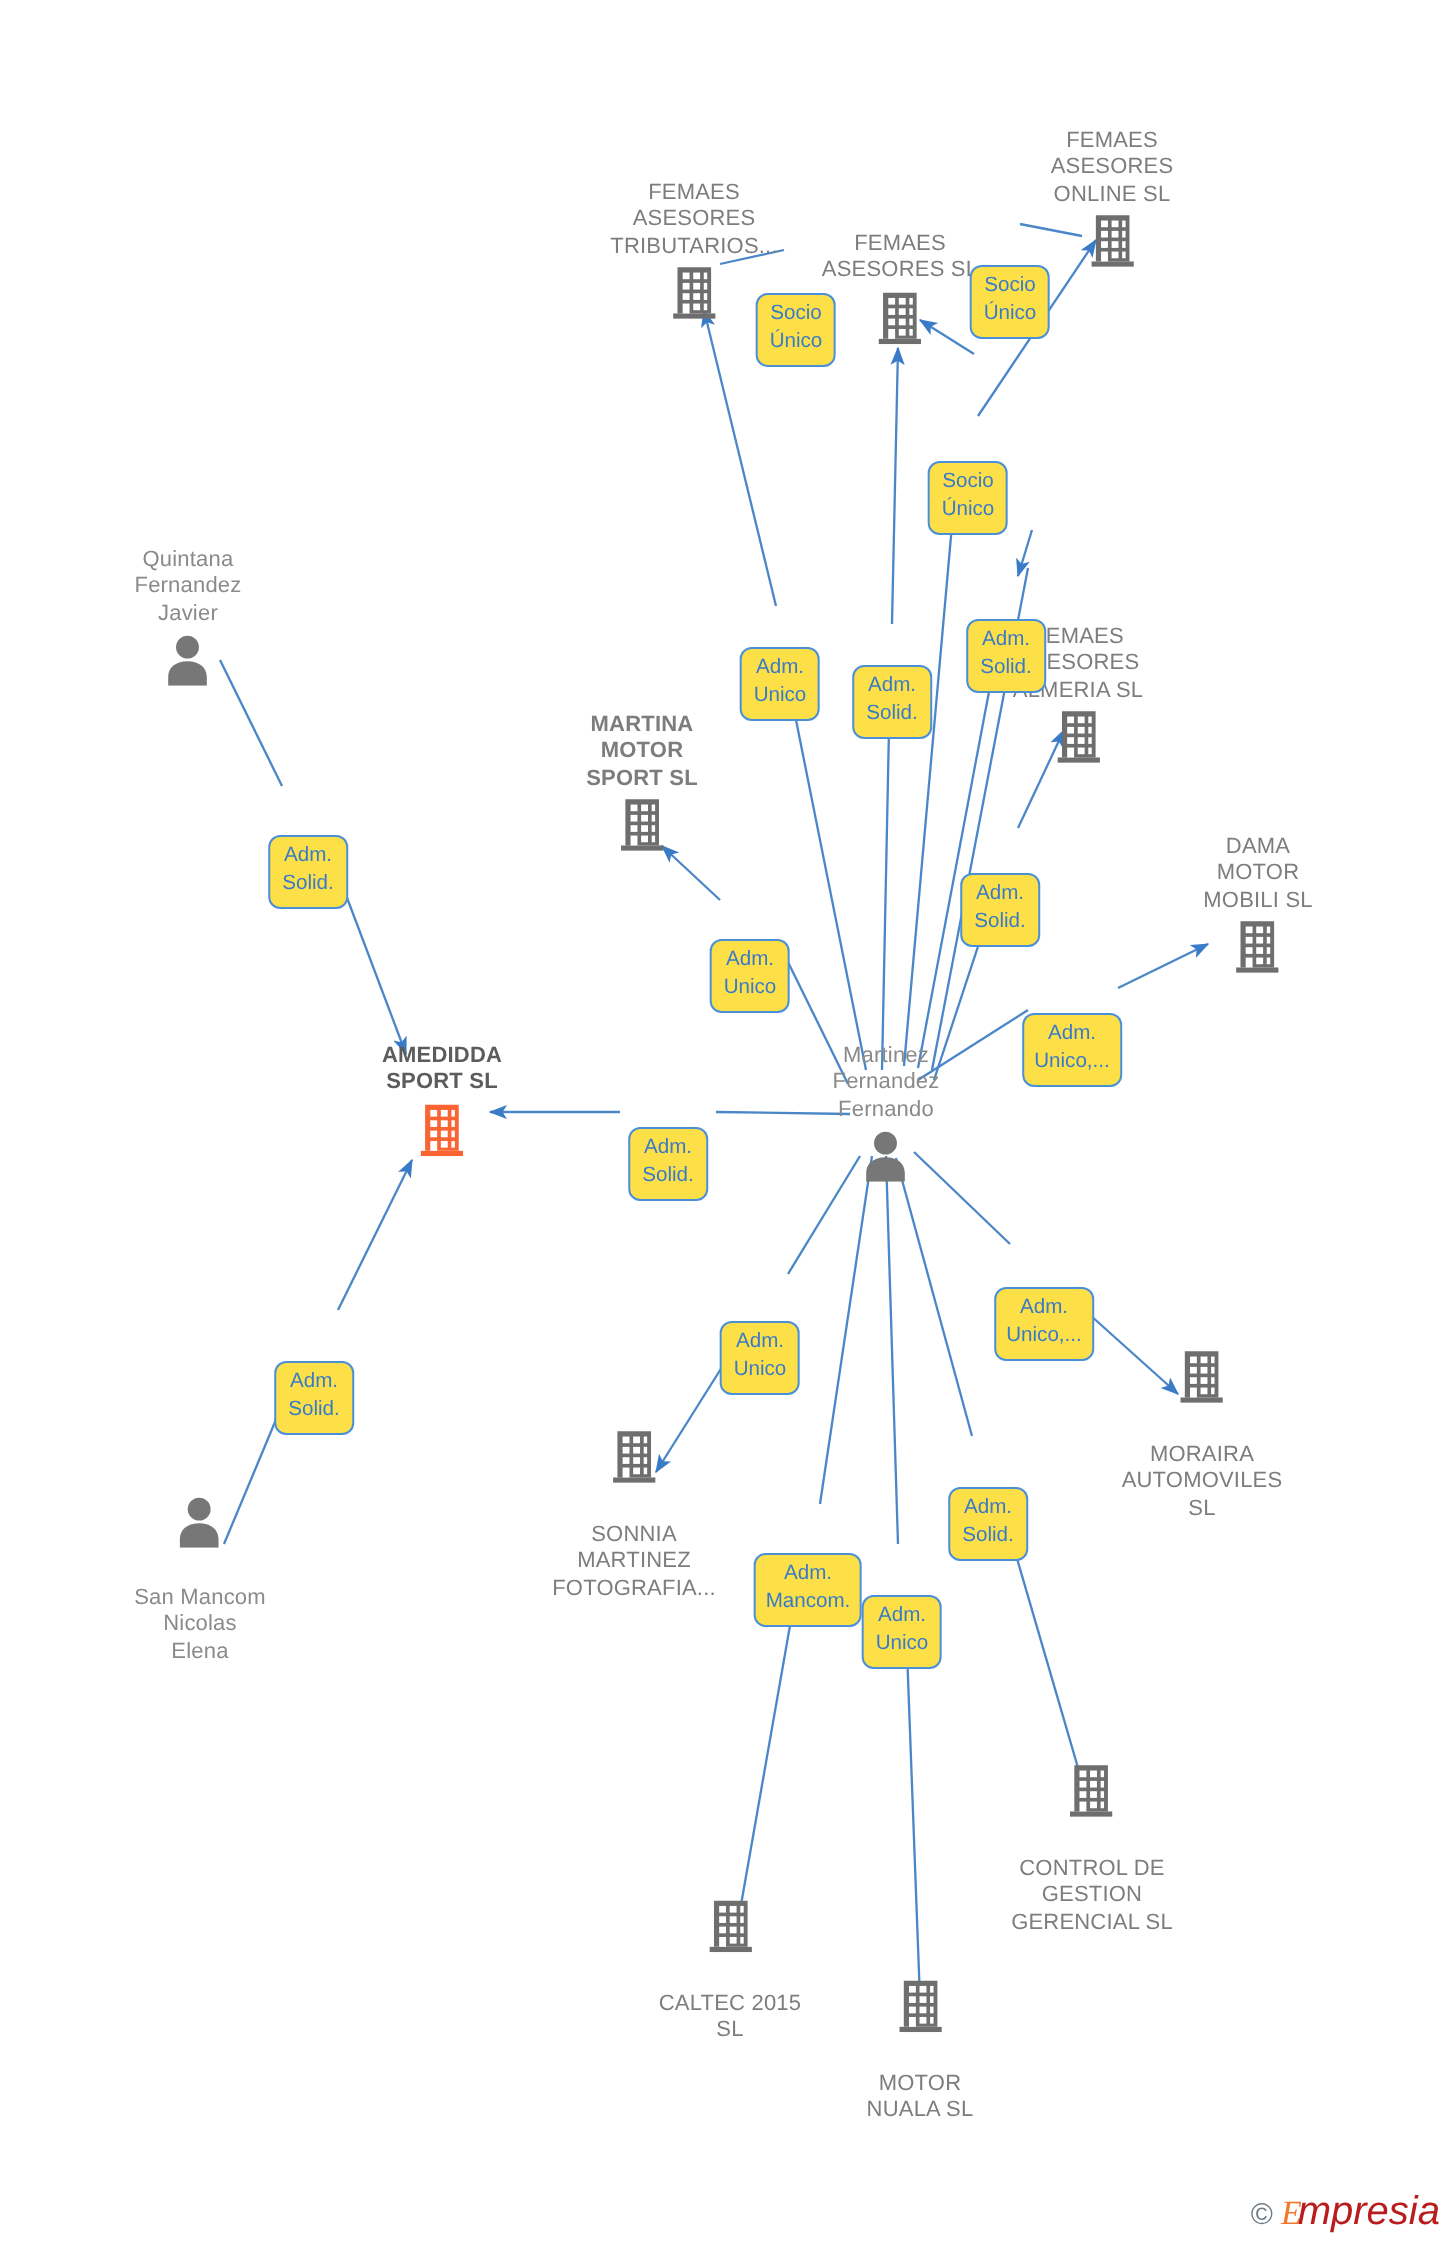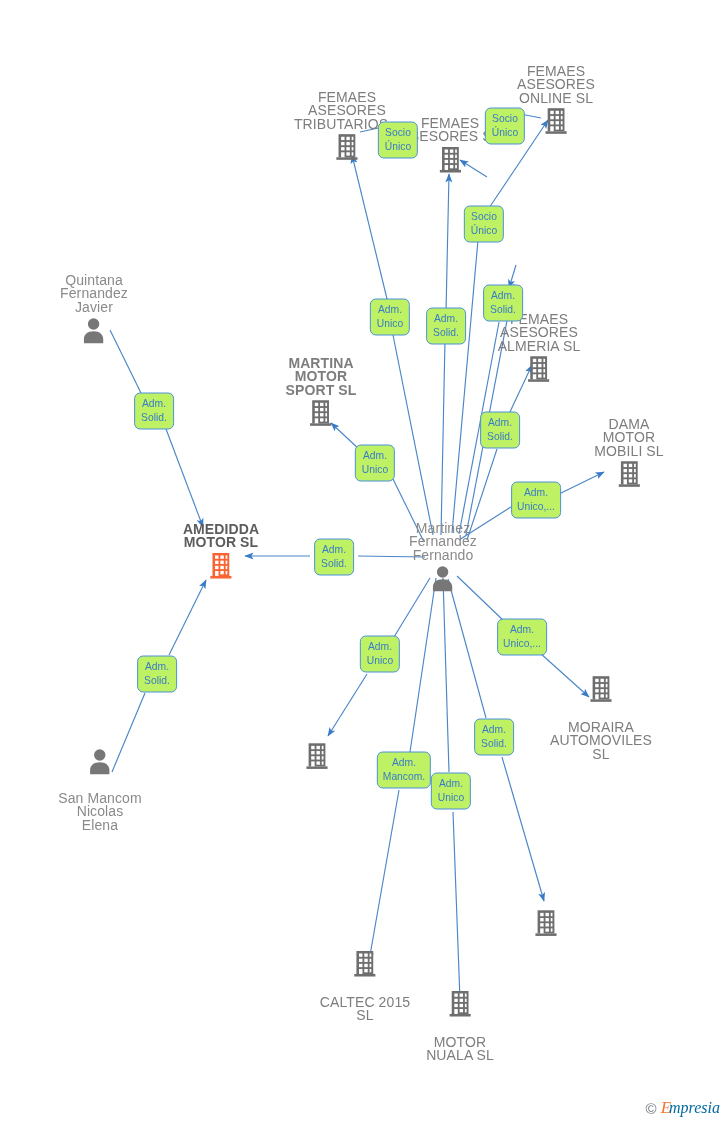"FEMAES" .node .lbl { font-size: 14px -> 11px }
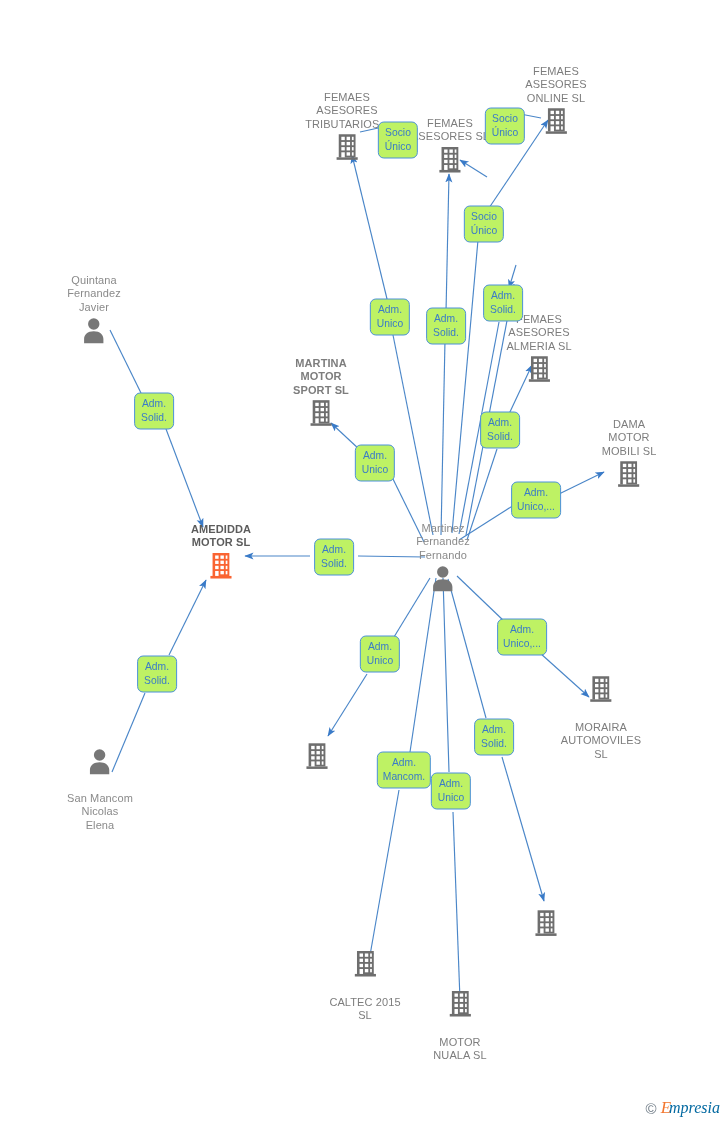"Socio" .badge { background: #bef264 -> #fde047; margin-top: none -> 25px }
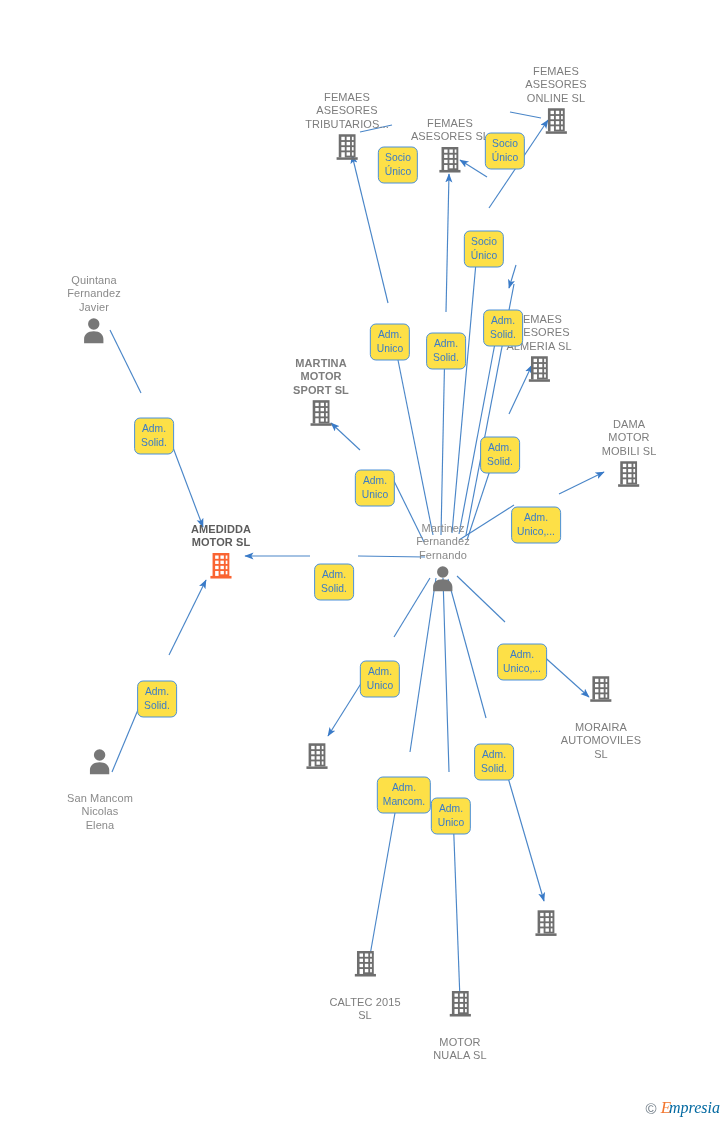"AMEDIDDA" div.lbl { text: MOTOR -> SPORT }
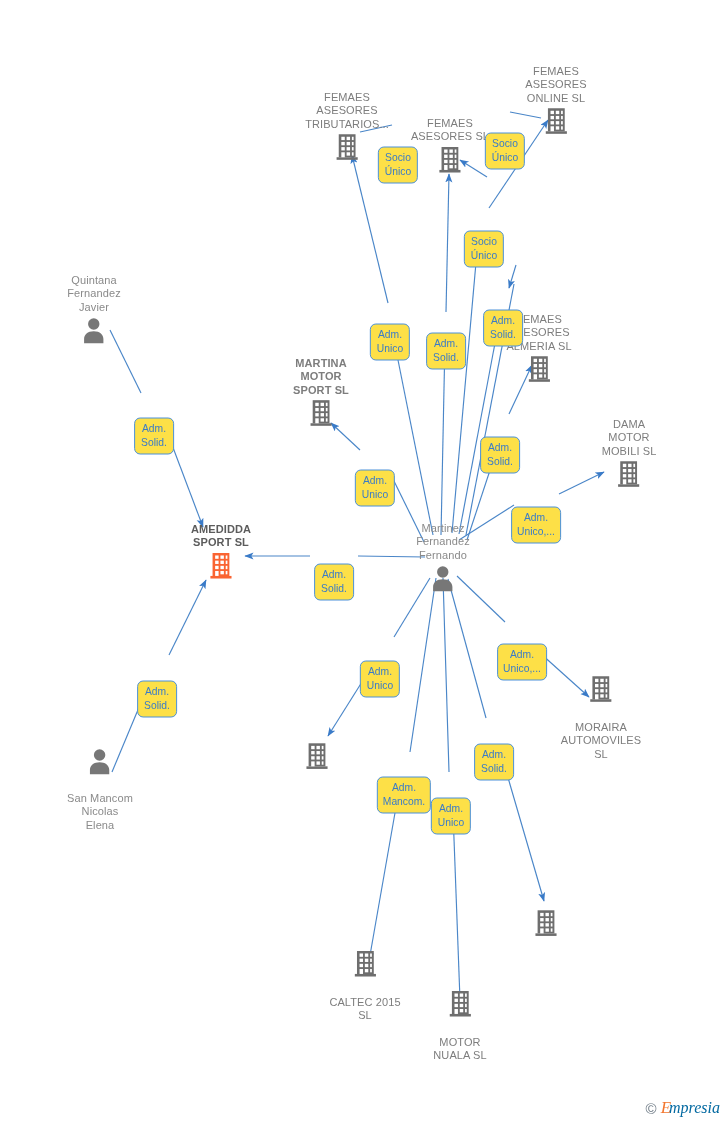"SONNIA" div.lbl { html: none -> <div>SONNIA MARTINEZ FOTOGRAFIA...</div> }
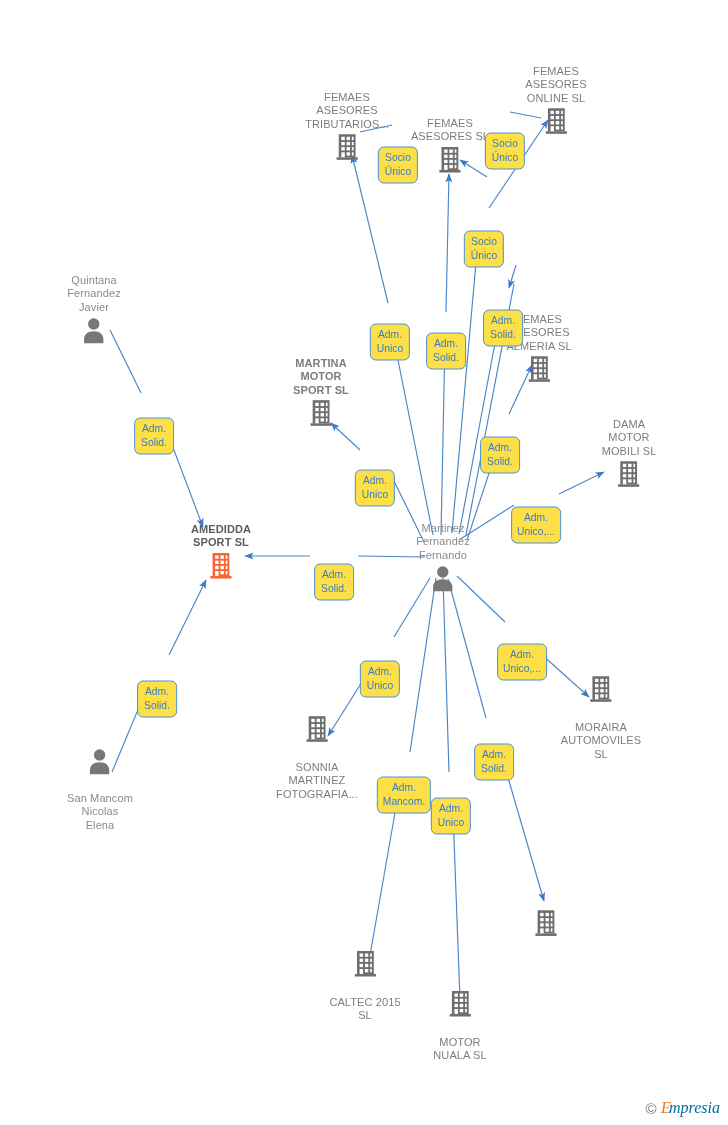"CONTROL DE" div.lbl { html: none -> <div>CONTROL DE GESTION GERENCIAL SL</div> }
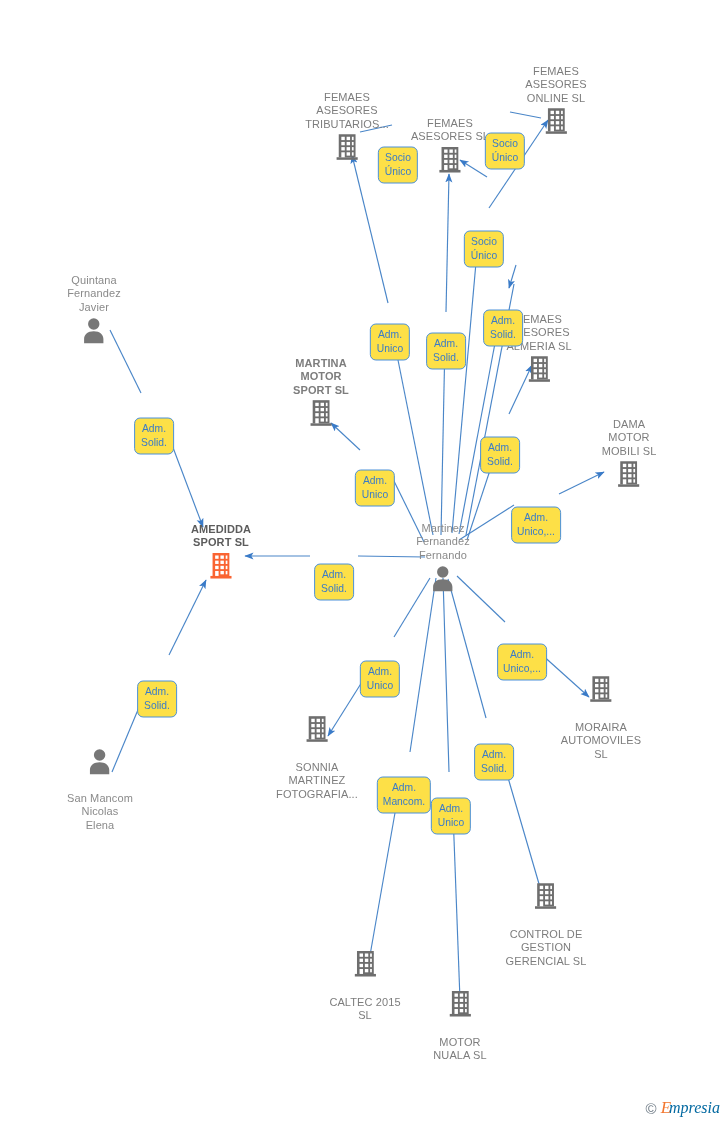"mpresia" #wm .rest { color: #0369a1 -> #b91c1c; font-family: Liberation Serif, serif -> Liberation Sans, sans-serif; font-size: 16px -> 20px }
